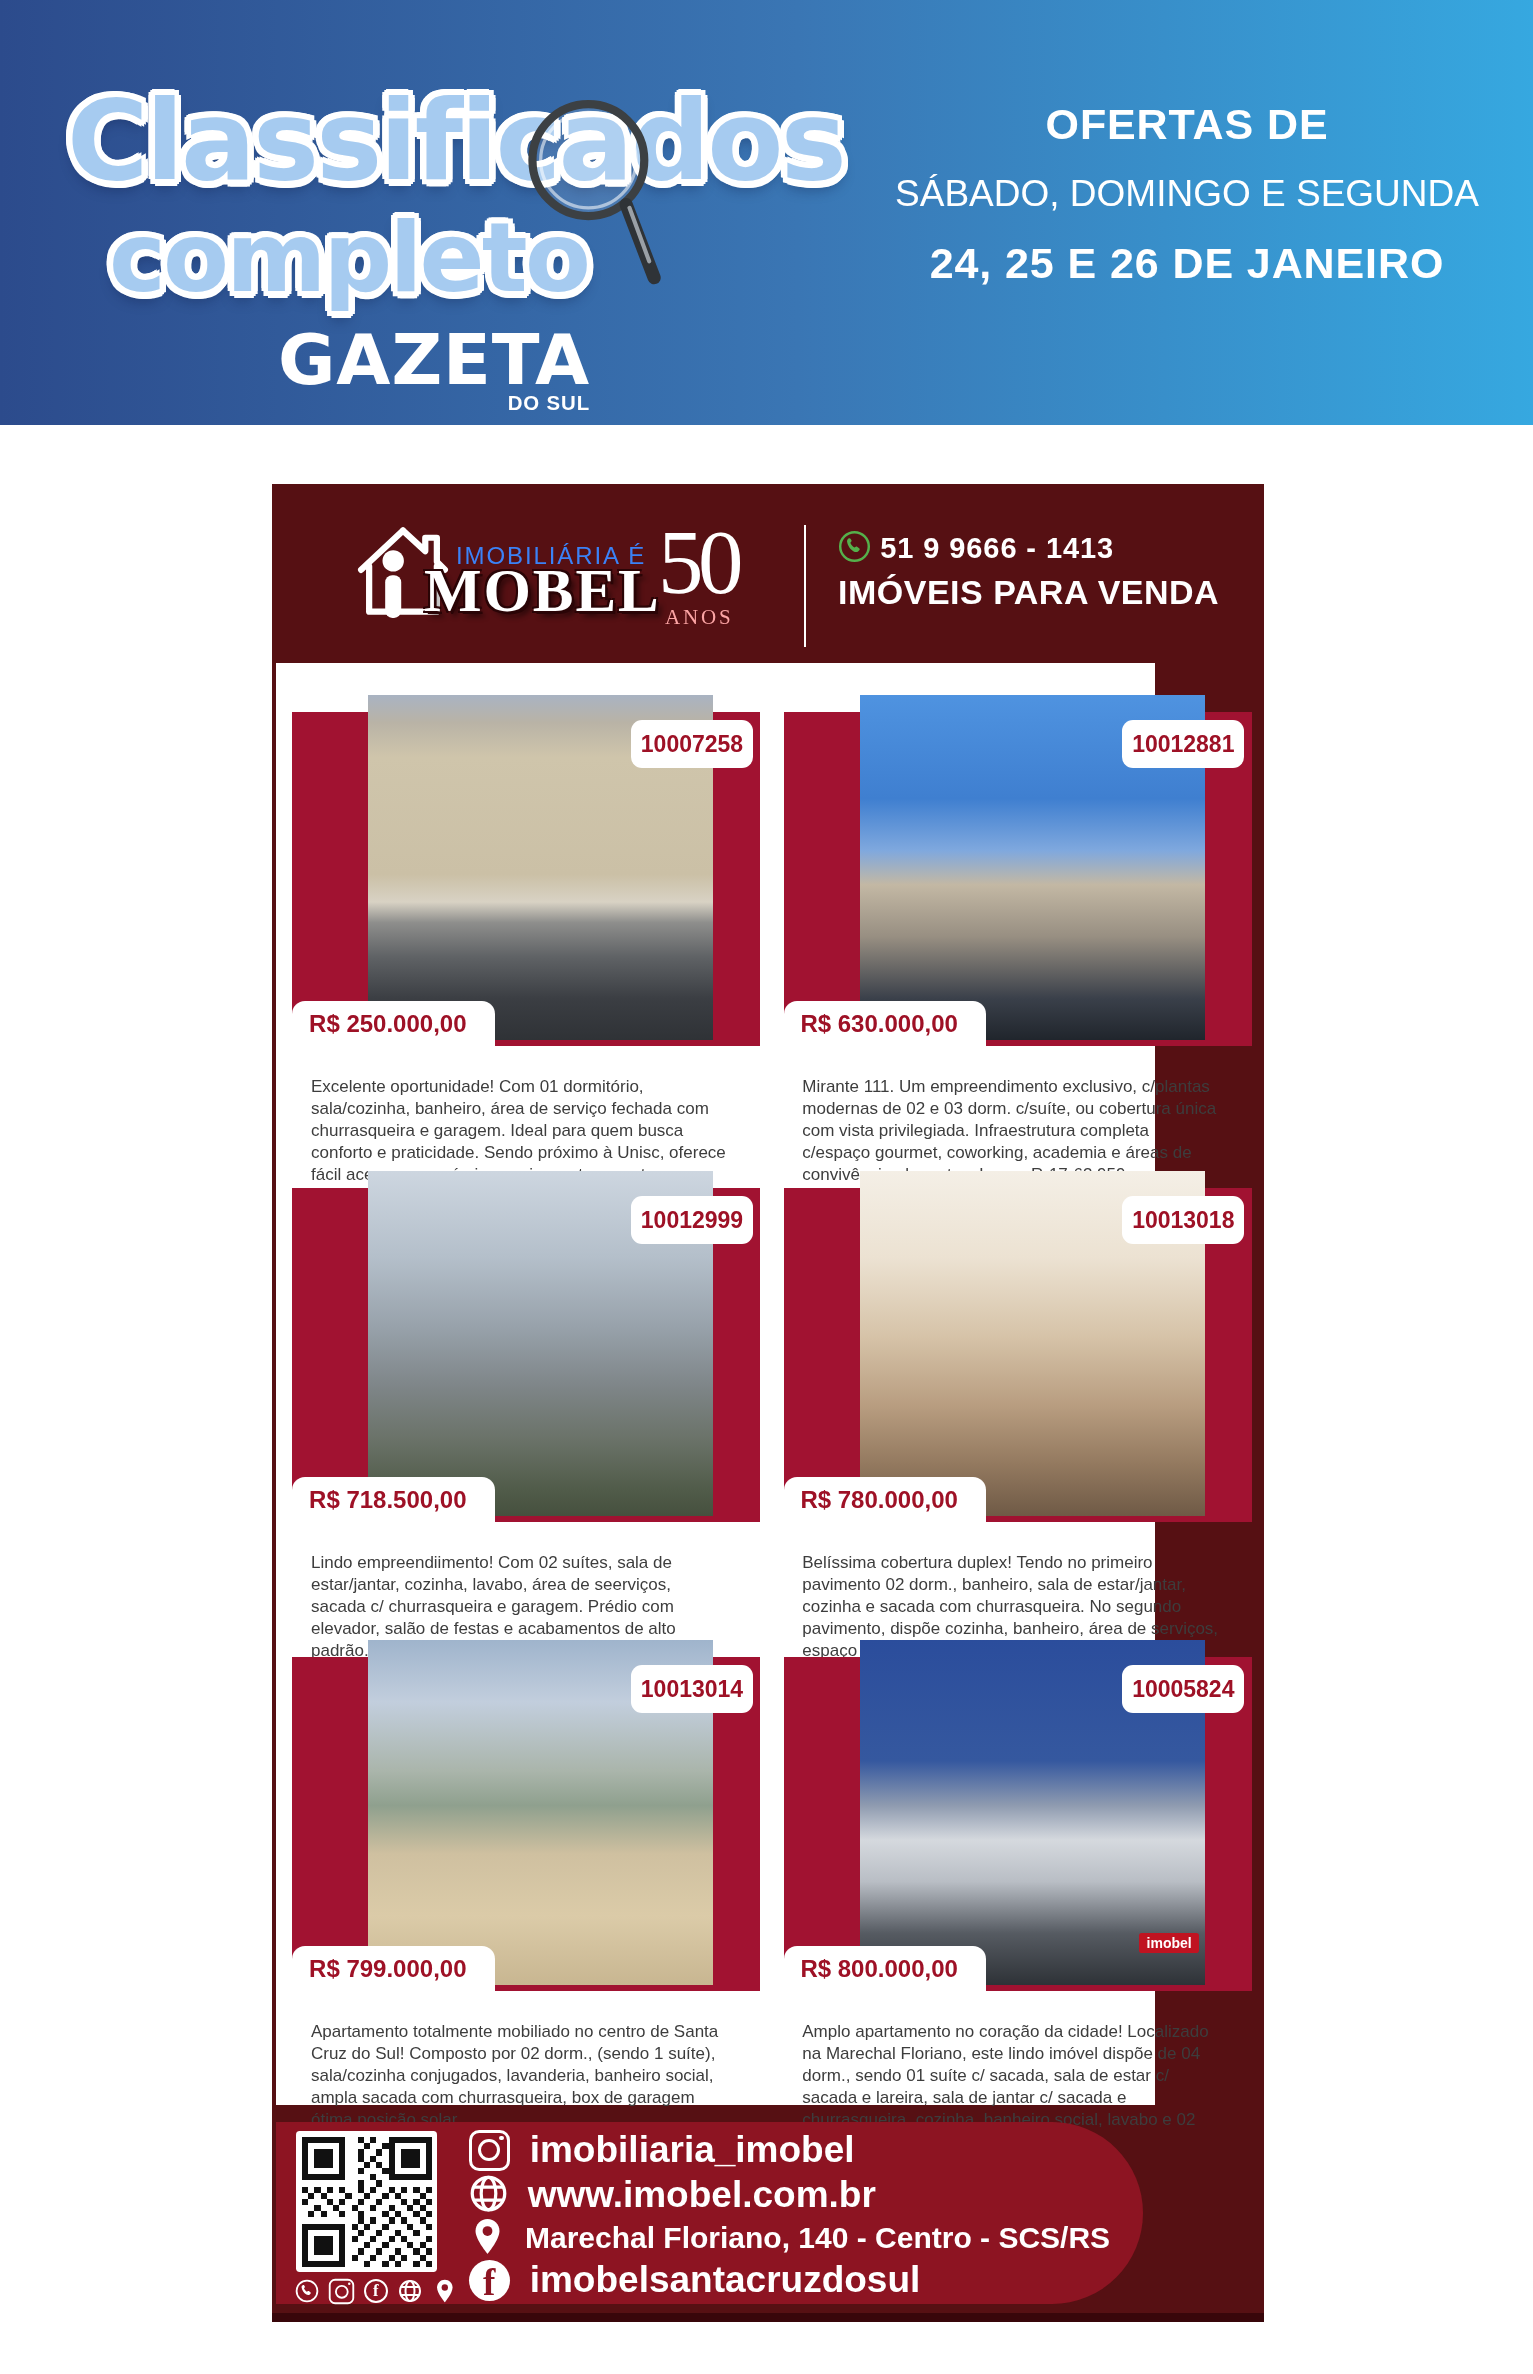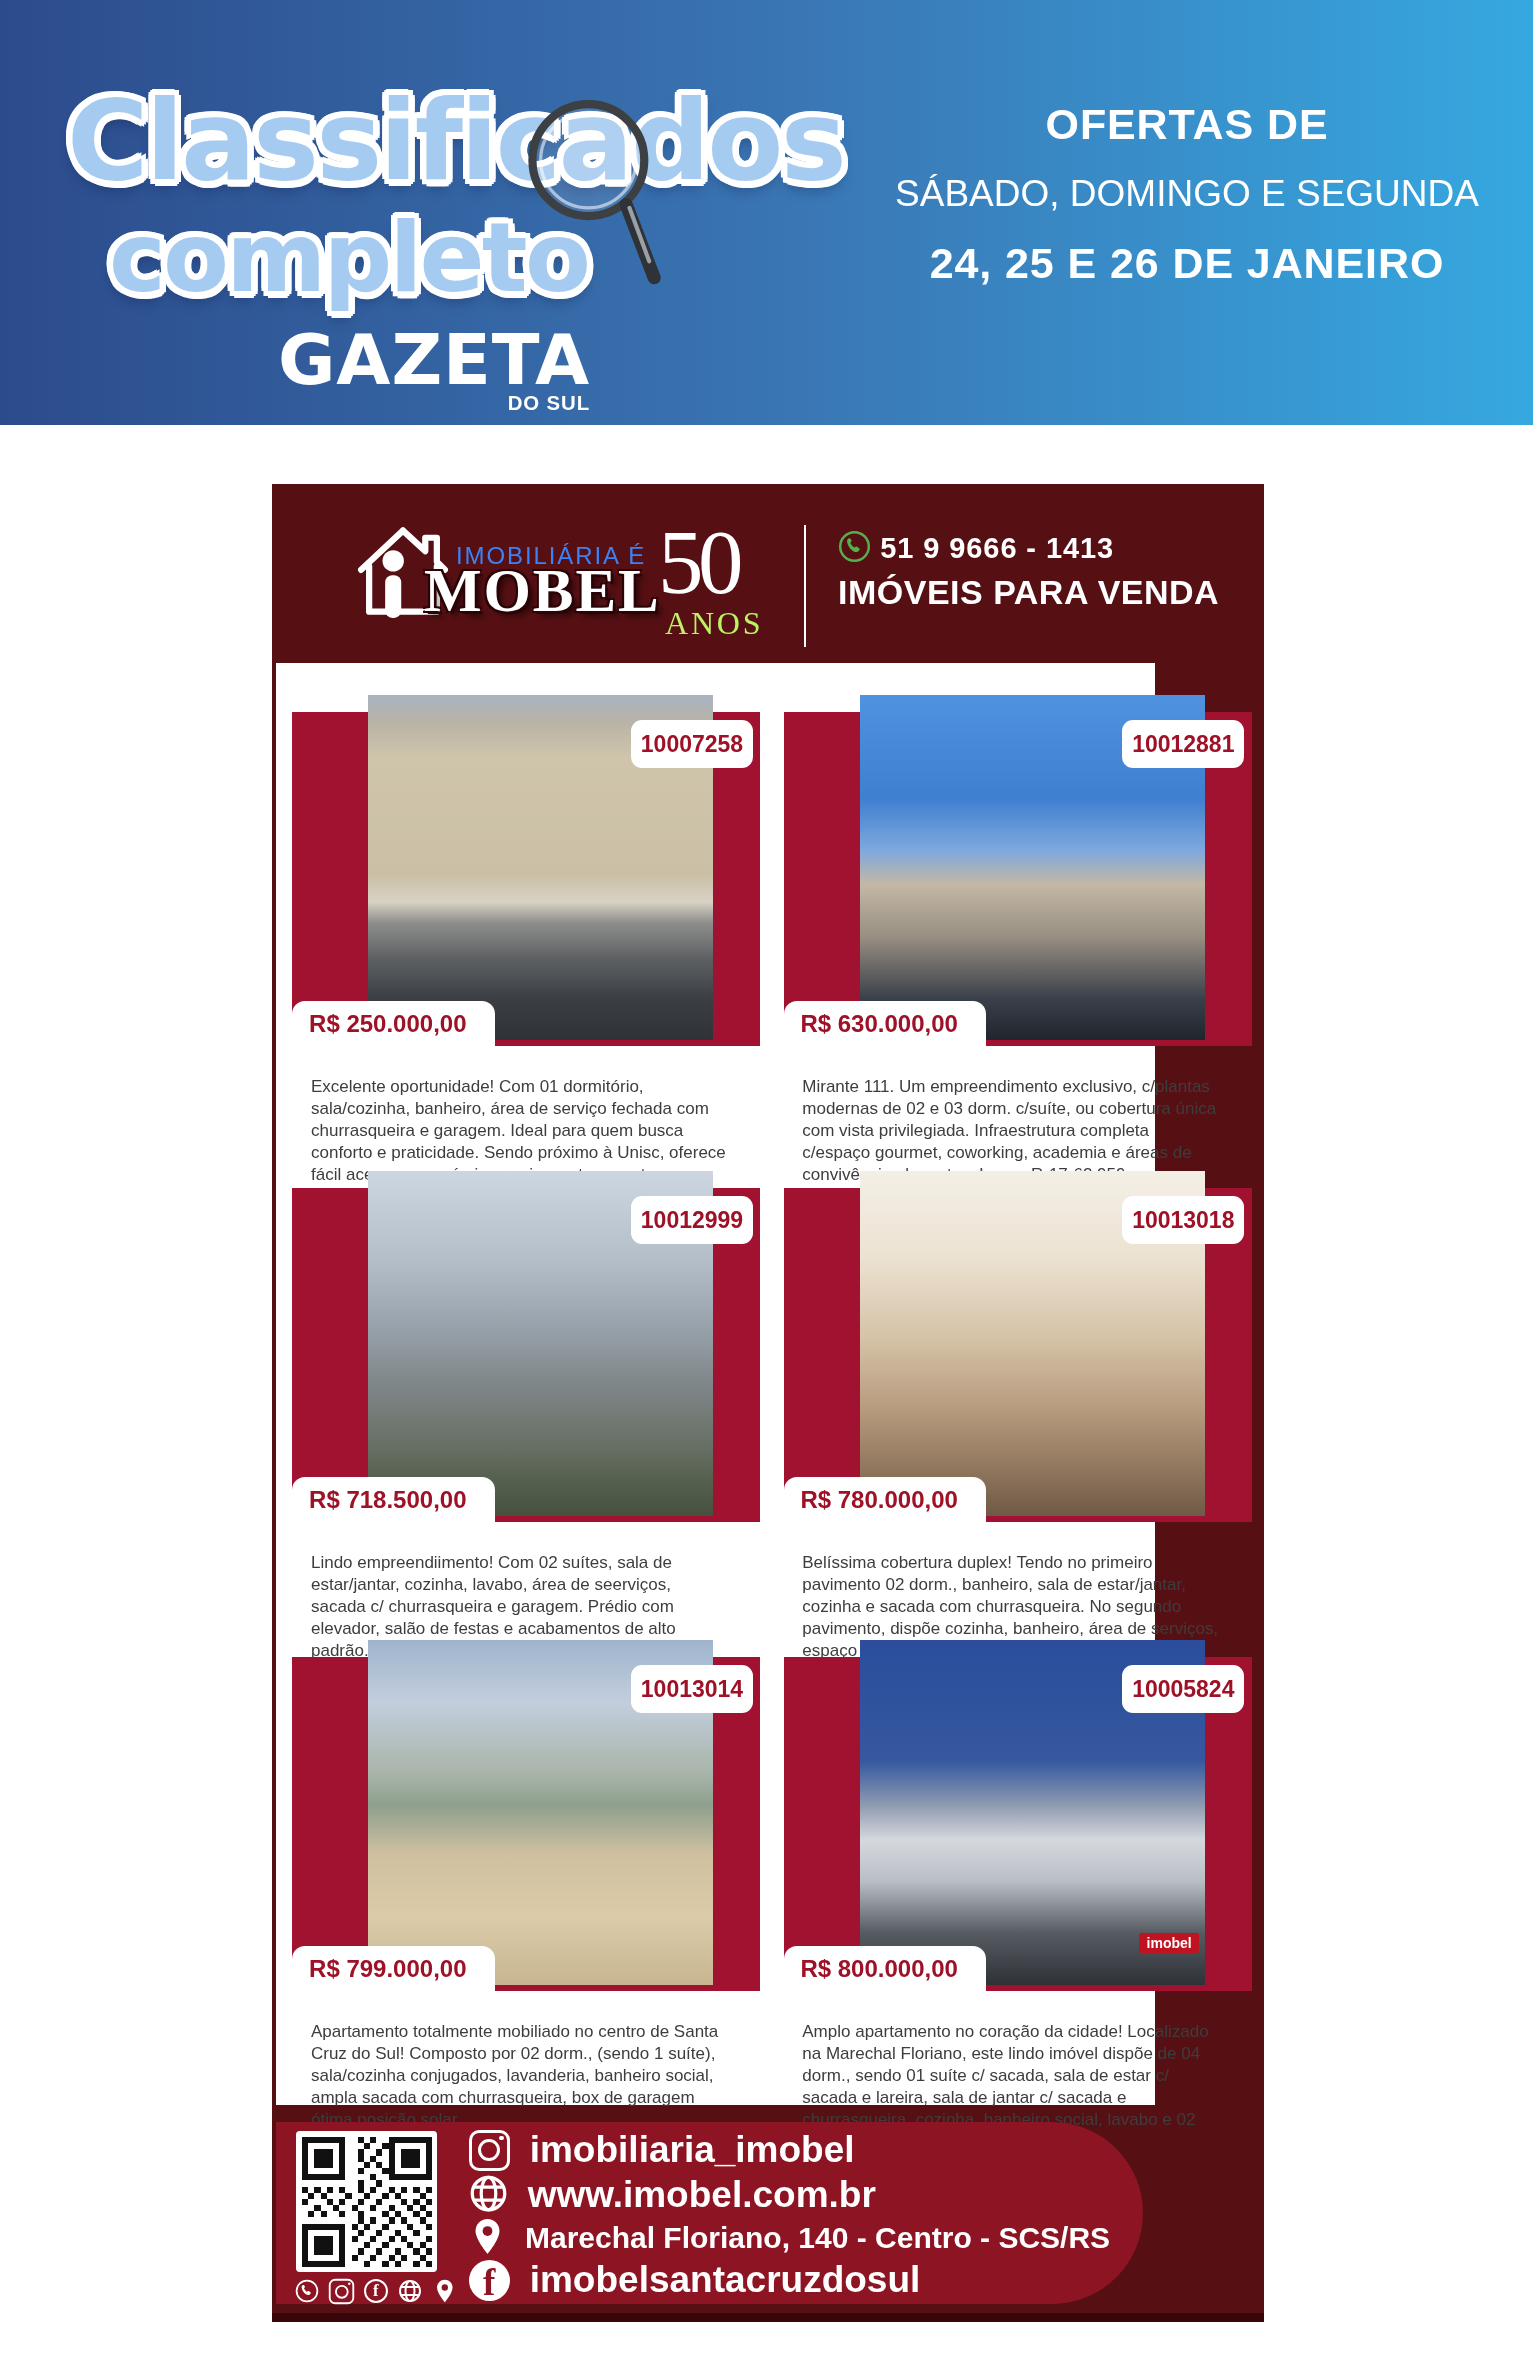"ANOS" .agency-anos { color: #bef264 -> #fca5a5; font-size: 32px -> 21px }
